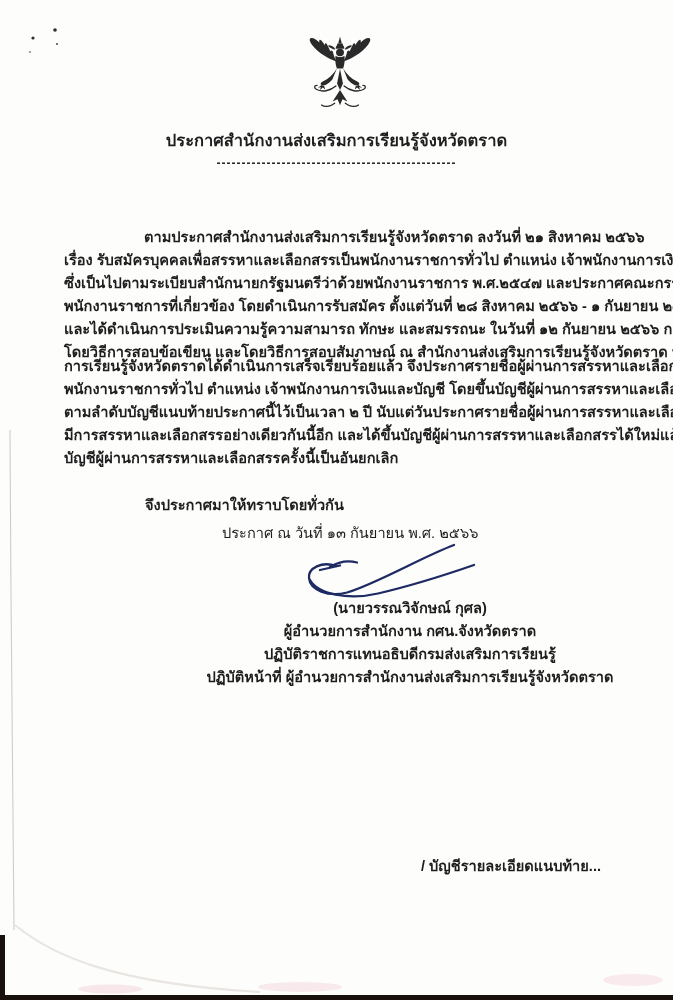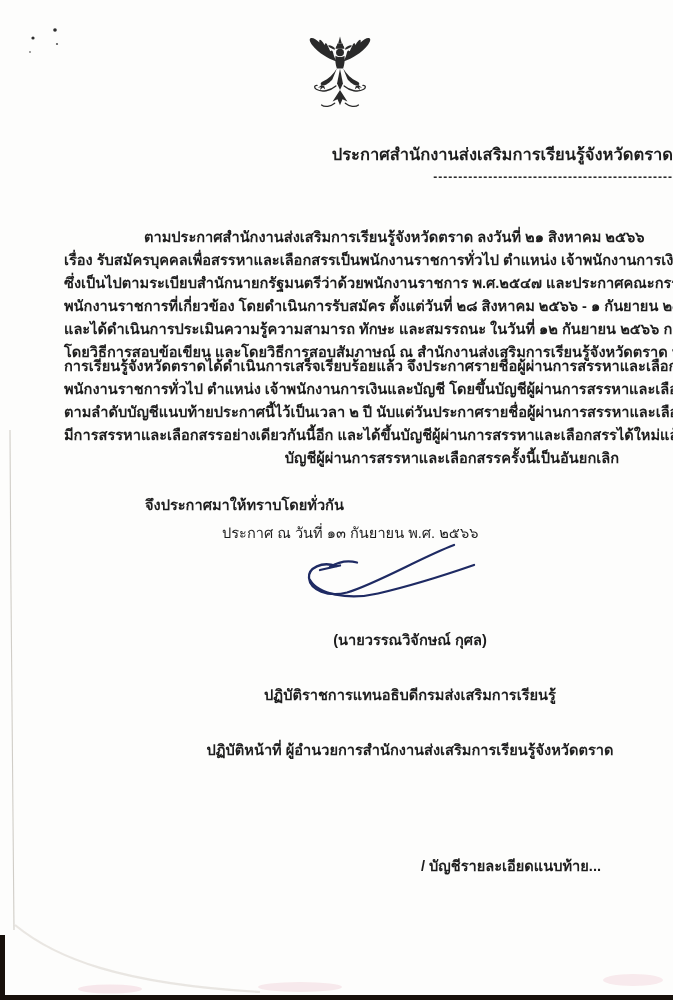"ประกาศสำนักงานส่งเสริมการเรียนรู้จังหวัด" .title-block { margin-top: 14px -> none; text-align: right -> center }
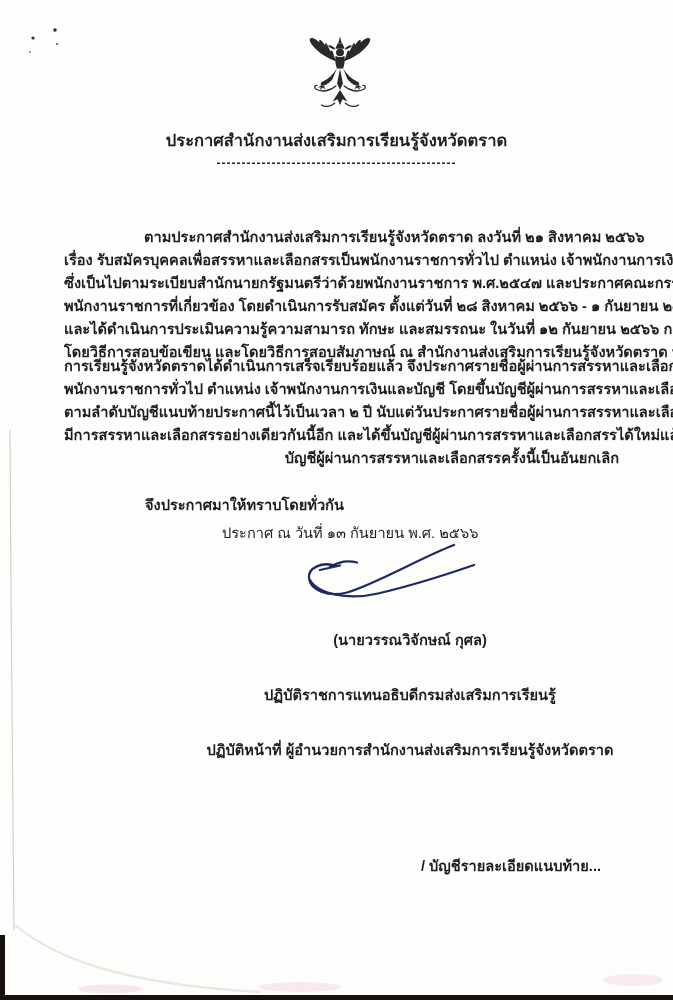"ตามประกาศสำนักงานส่งเสริมการเรียนรู้จังห" .body-line { text-align: right -> none }
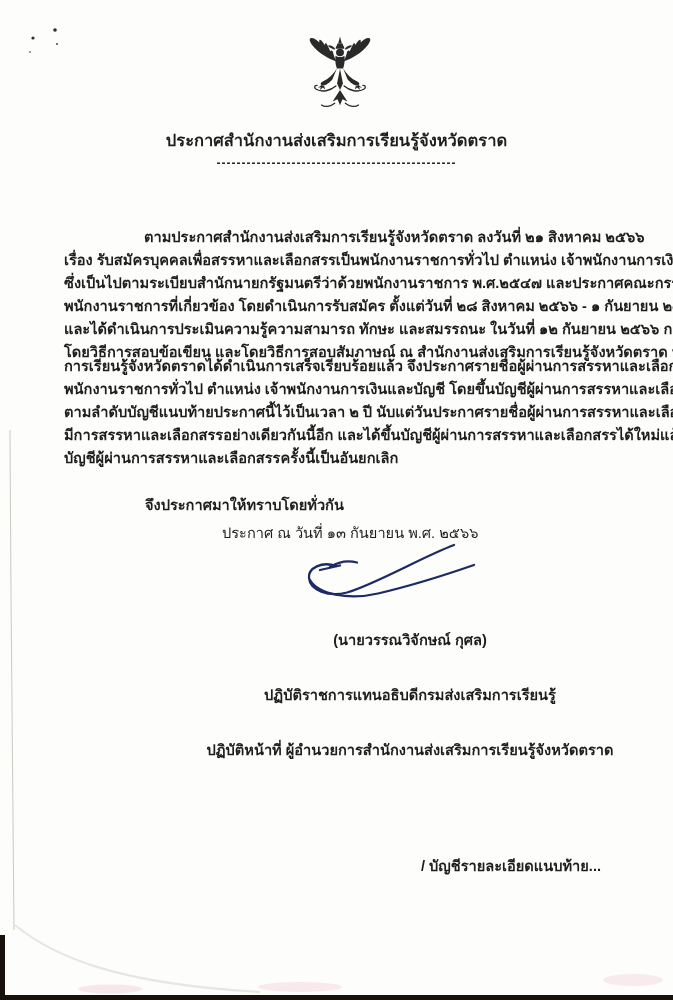"(นายวรรณวิจักษณ์ กุศล)" .signer-line { margin-top: 32px -> none }
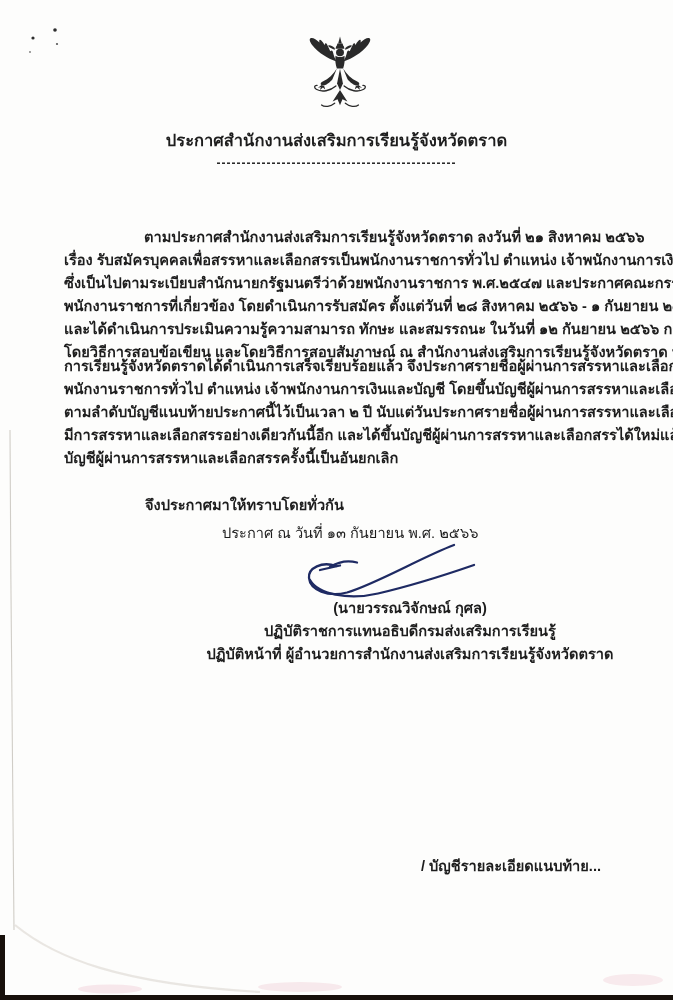"ผู้อำนวยการสำนักงาน กศน.จังหวัดตราด" div.signer-line { html: none -> <div>ผู้อำนวยการสำนักงาน กศน.จังหวัดตราด</div> }
